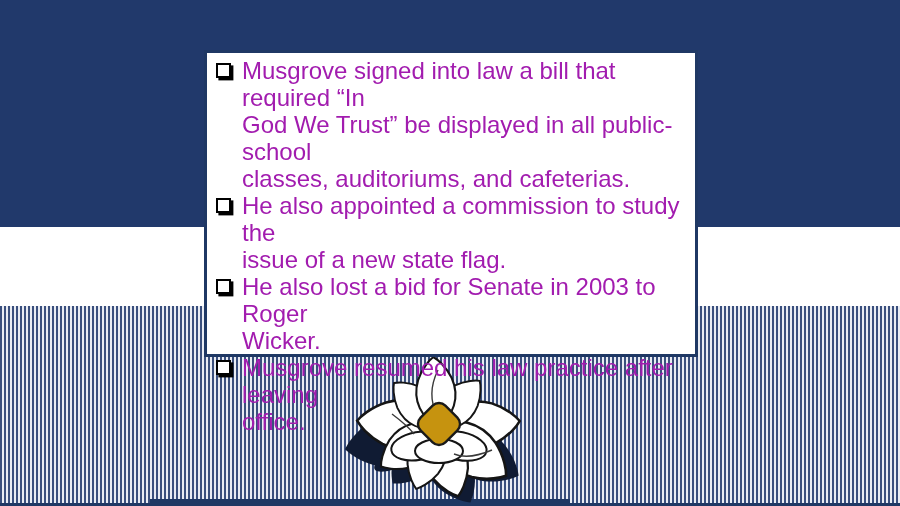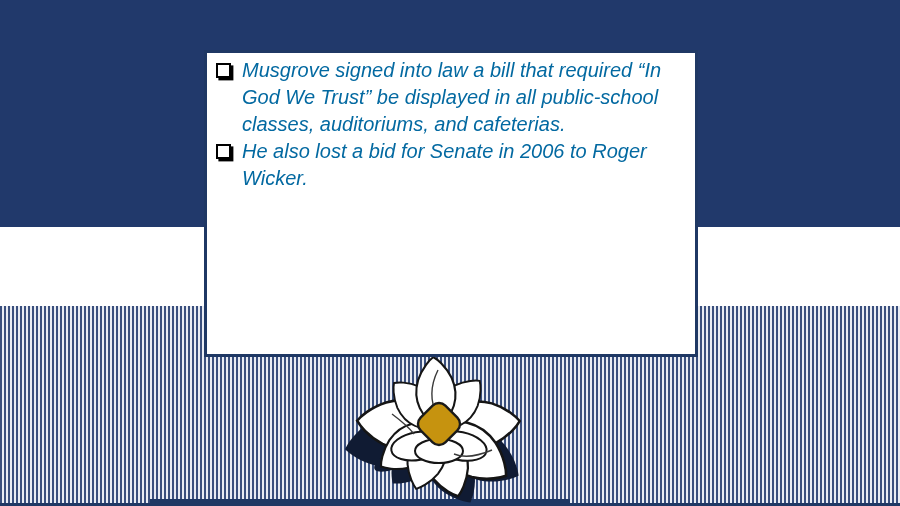"Musgrove signed into law a" .bullet-item { color: #0369a1 -> #a21caf; font-size: 20px -> 24px; font-style: italic -> none }
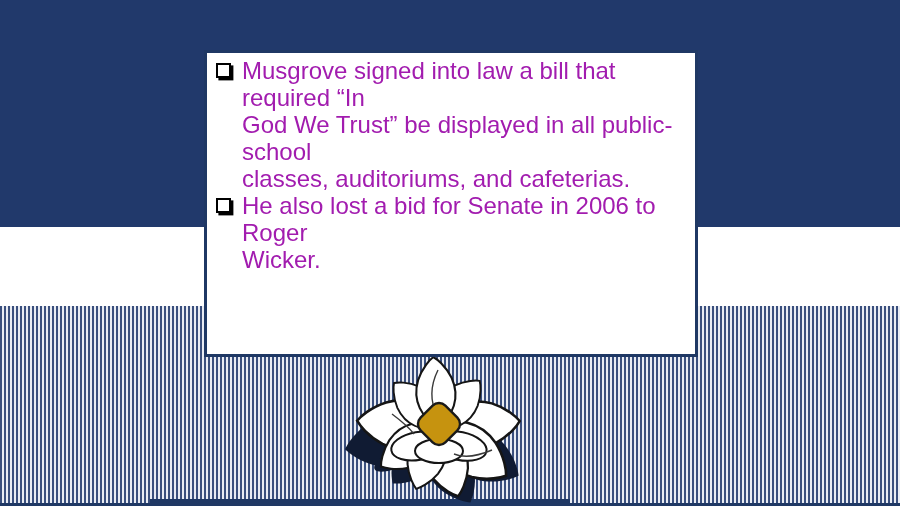"He also appointed a commission" li.bullet-item { html: none -> <li> <span></span> <span>He also appointed a commission to study the issue of a new state flag.</span> </li> }
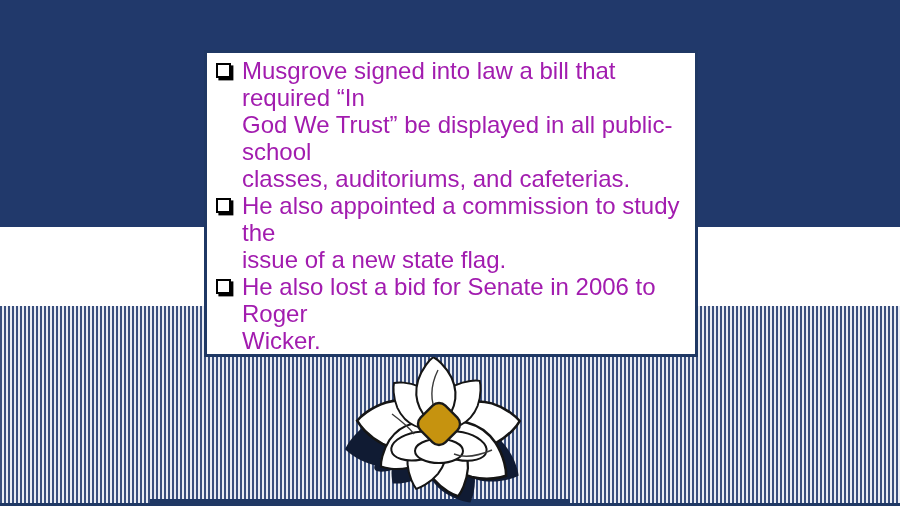"He also lost a bid" span.bullet-text { text: 2006 -> 2003 }
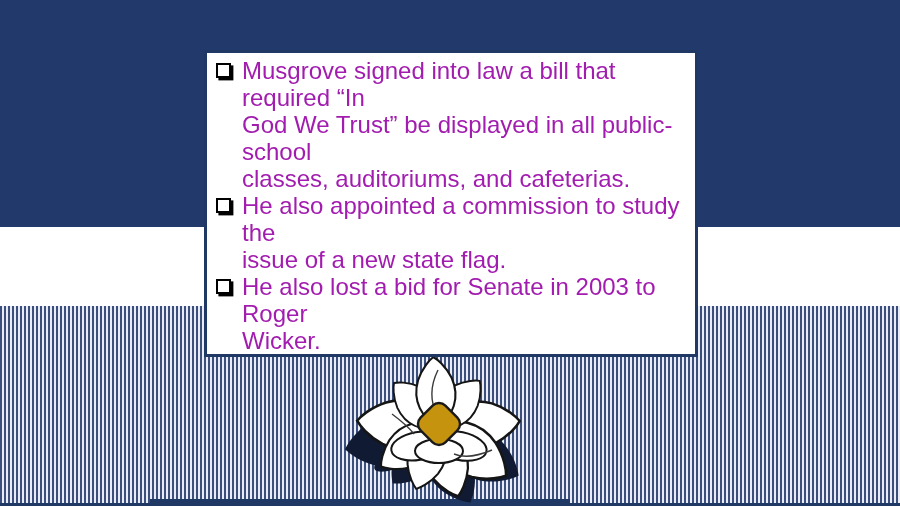"Musgrove resumed his law practice" li.bullet-item { html: none -> <li> <span></span> <span>Musgrove resumed his law practice after leaving office.</span> </li> }
